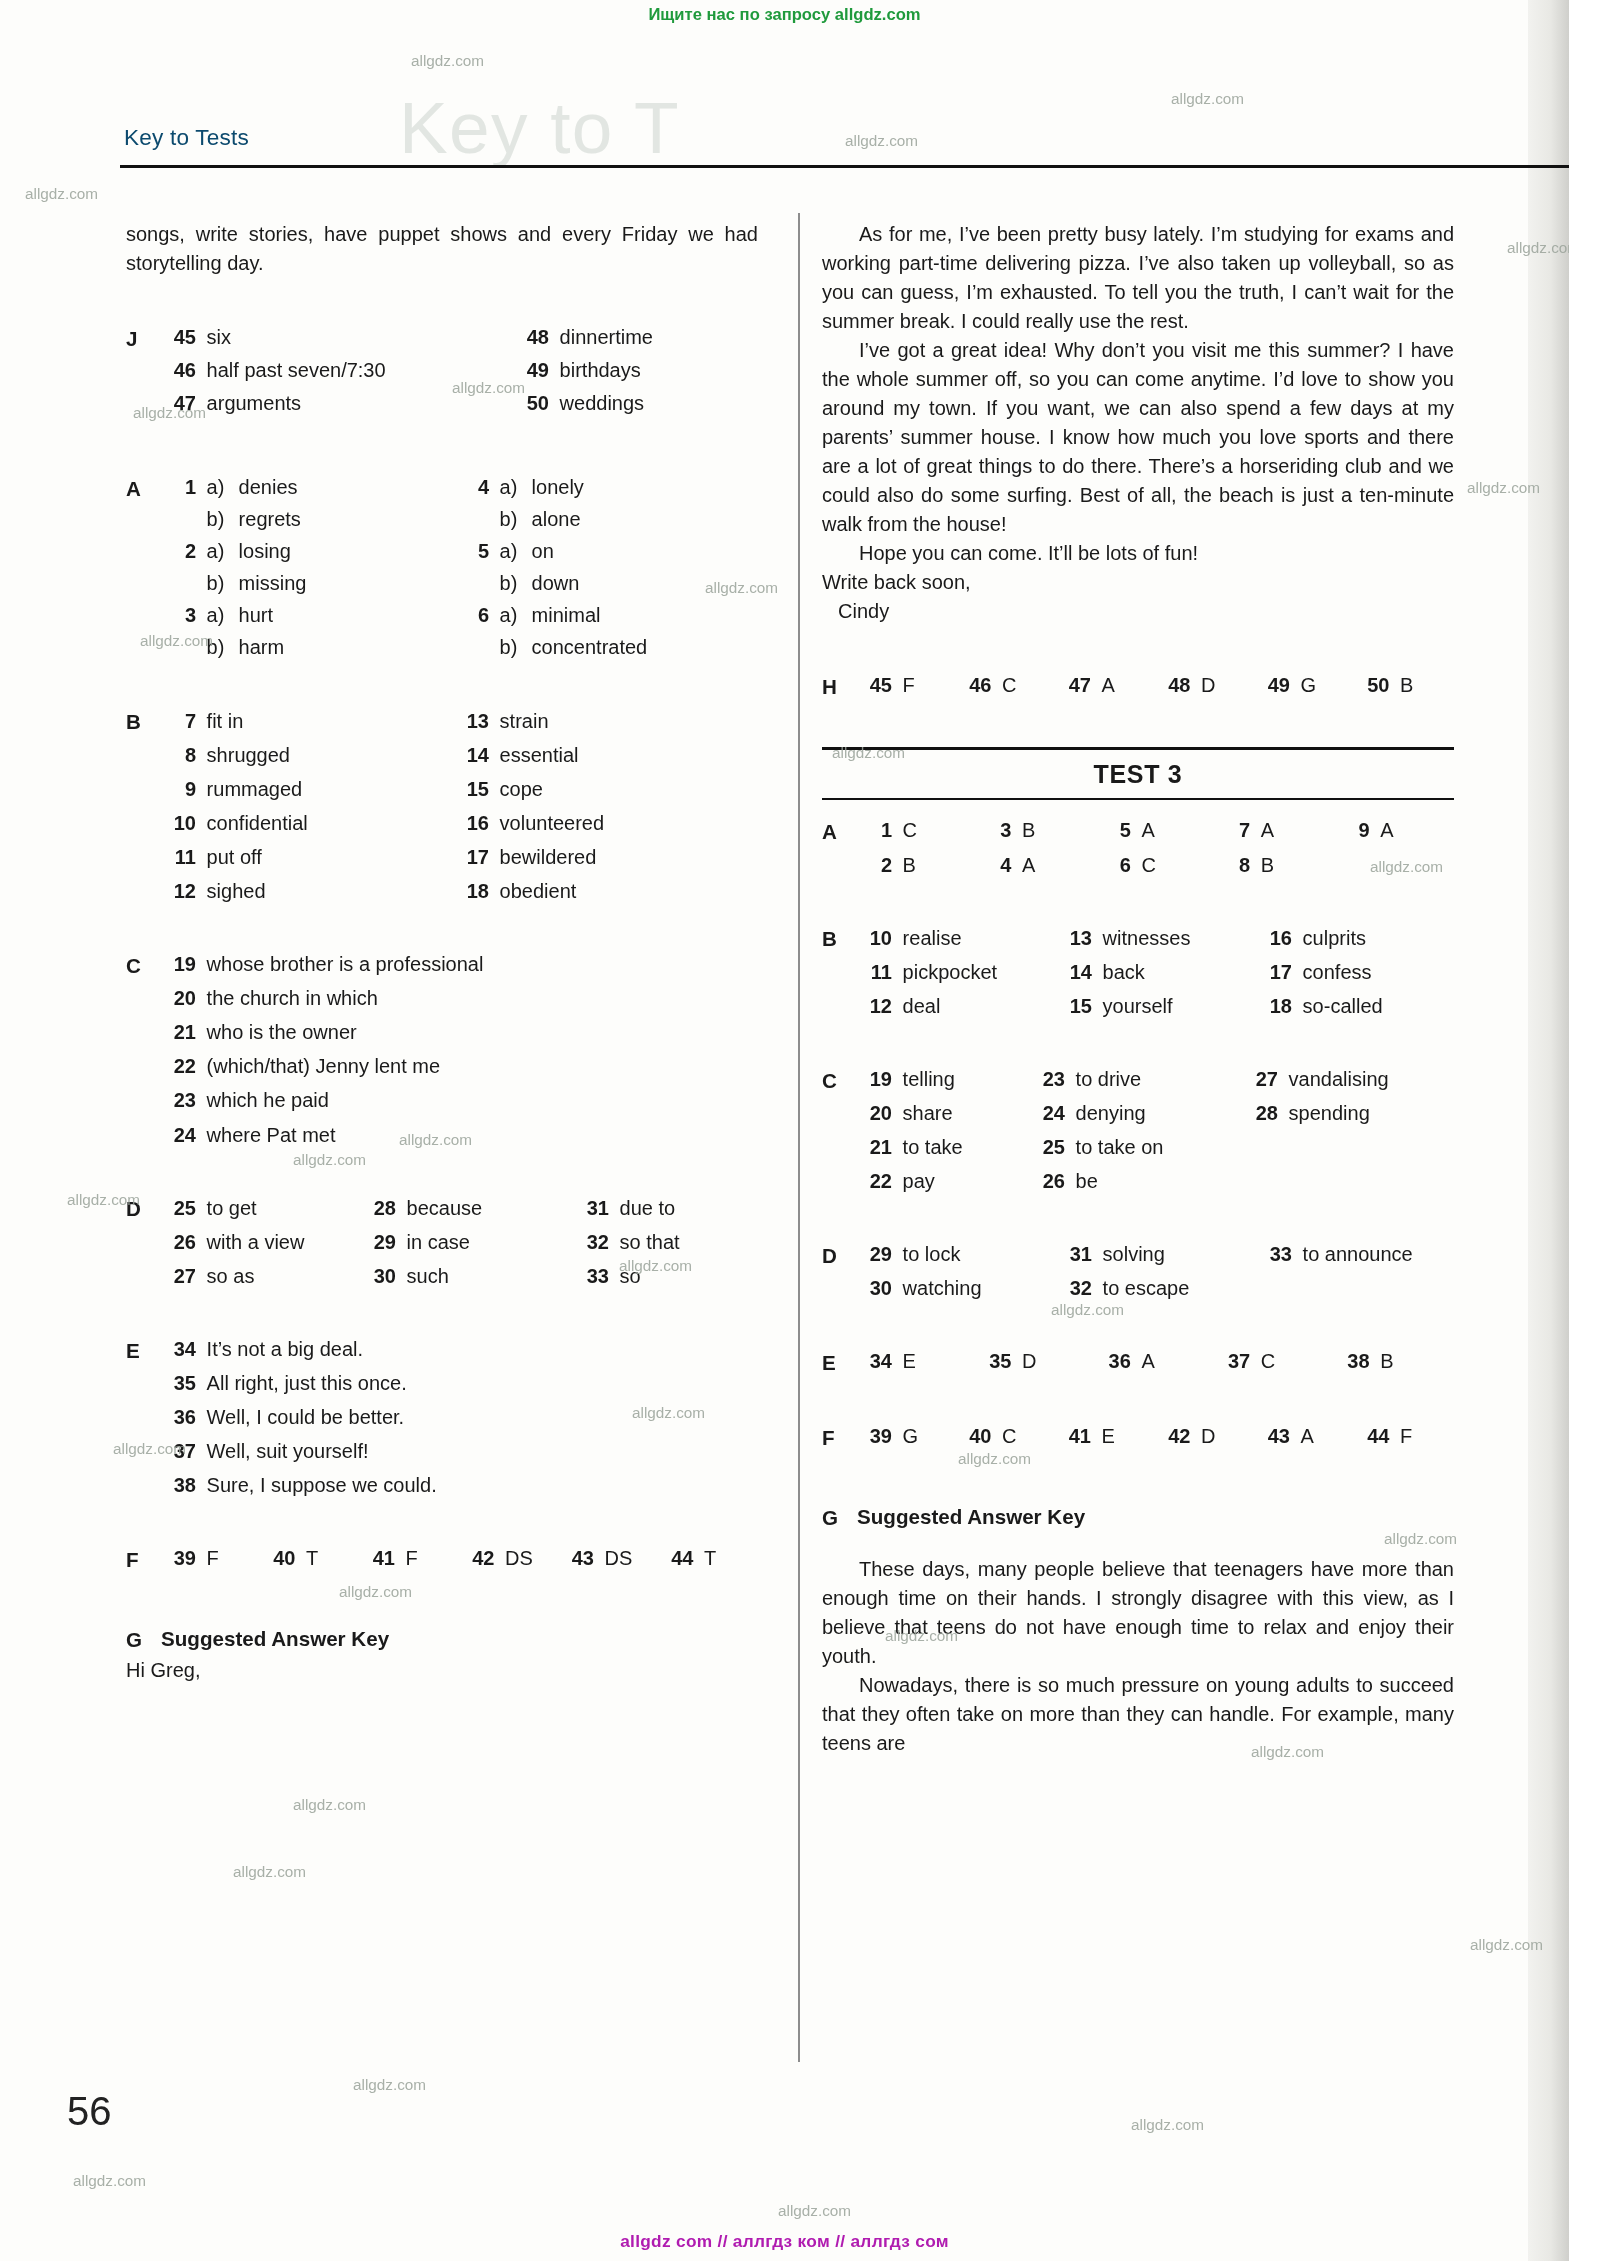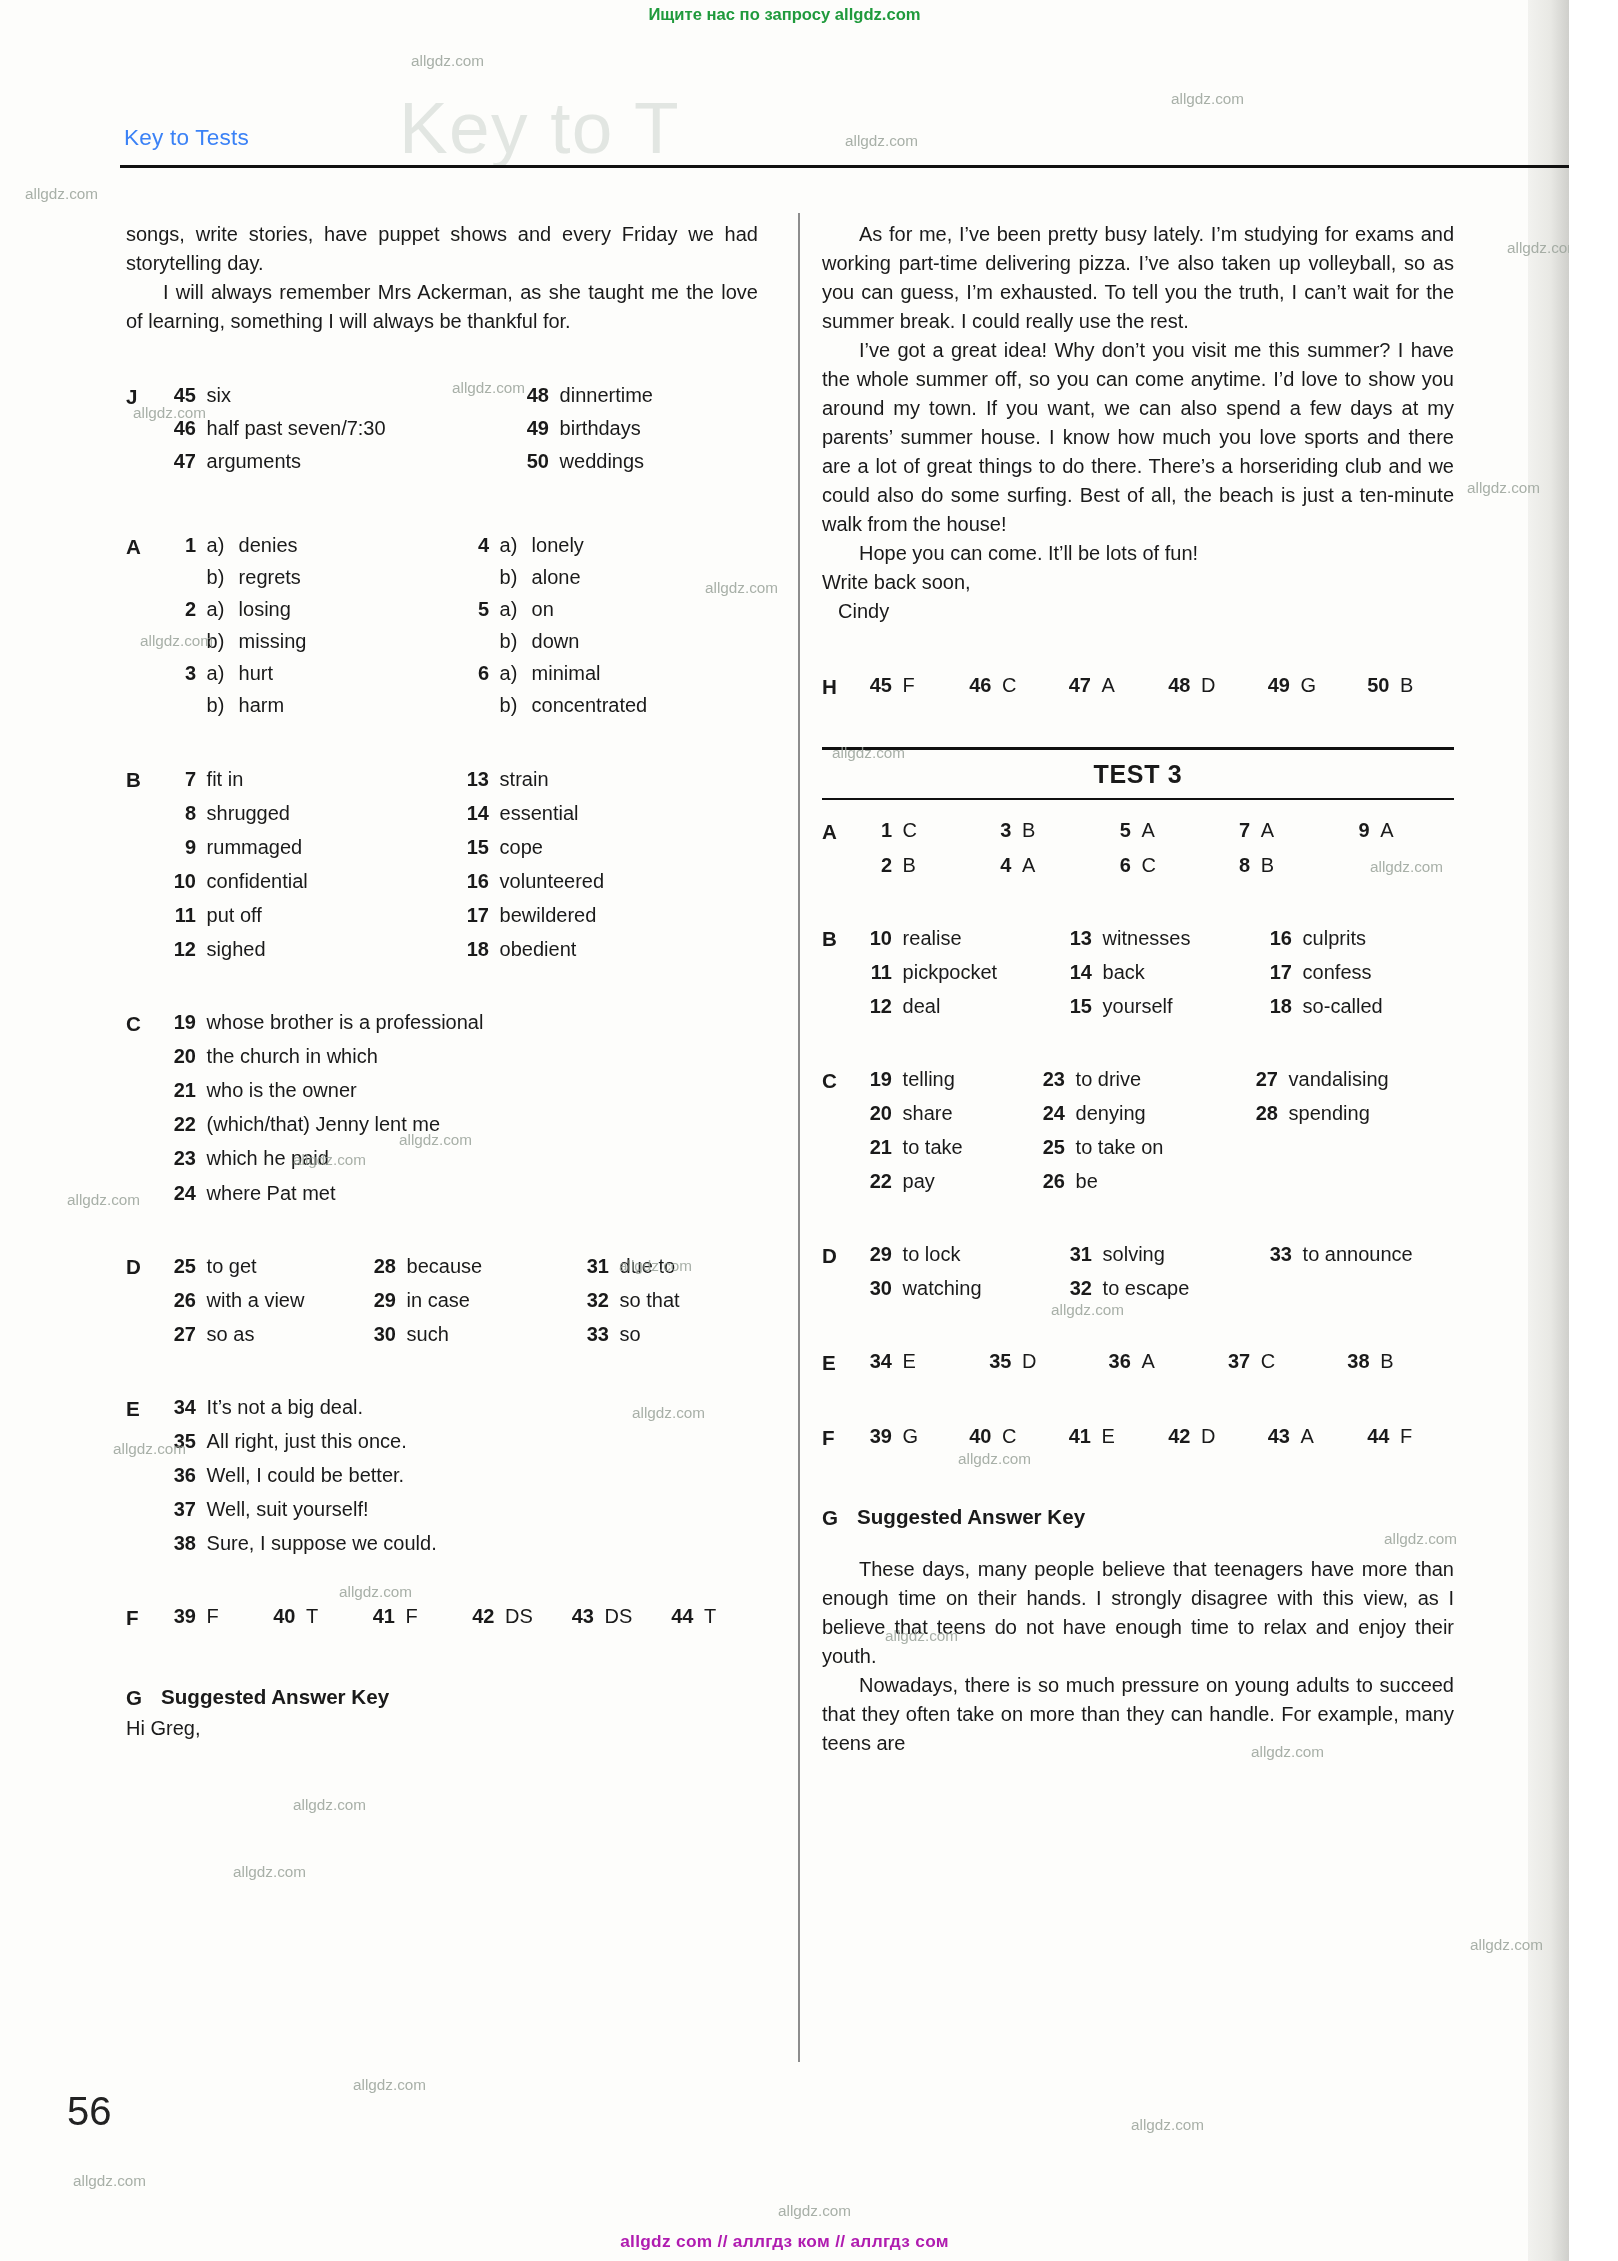"Key to Tests" .running-head { color: #3b82f6 -> #0c4a6e }
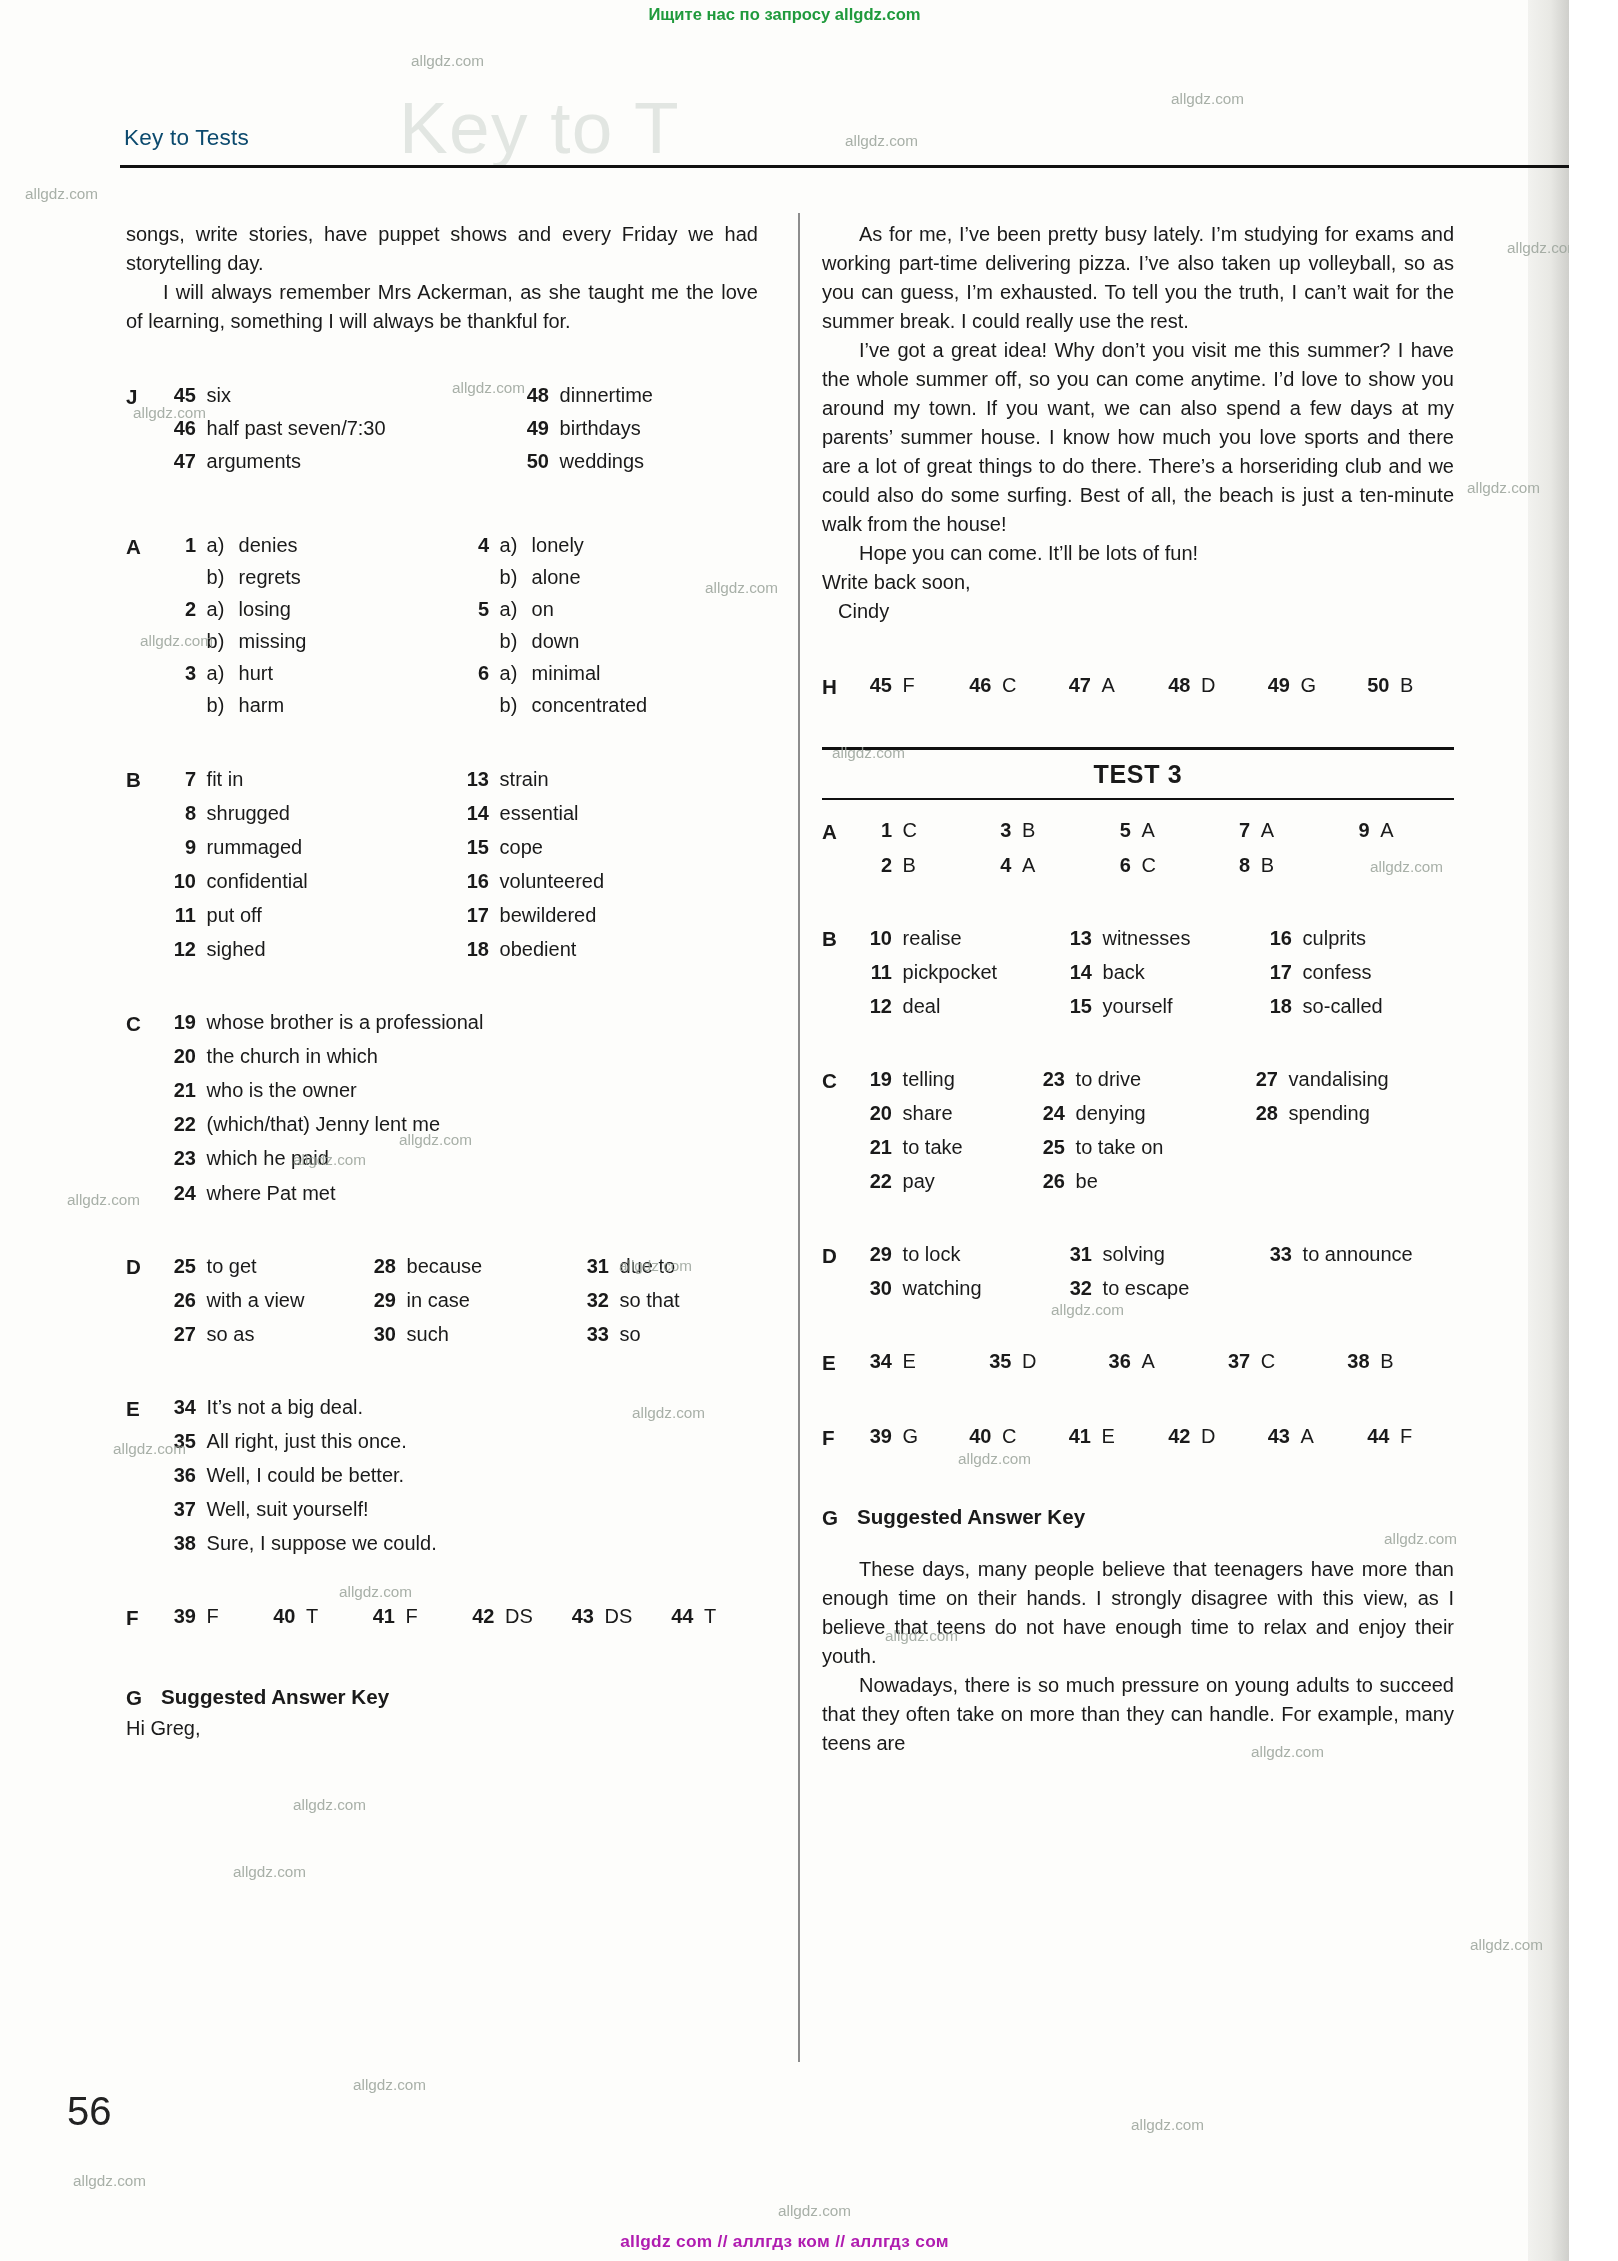"I will always remember Mrs" p.para { html: <p>I will always remember Mrs Ackerman, as she taught me the love of learning, something I will always be thankful for.</p> -> none }
